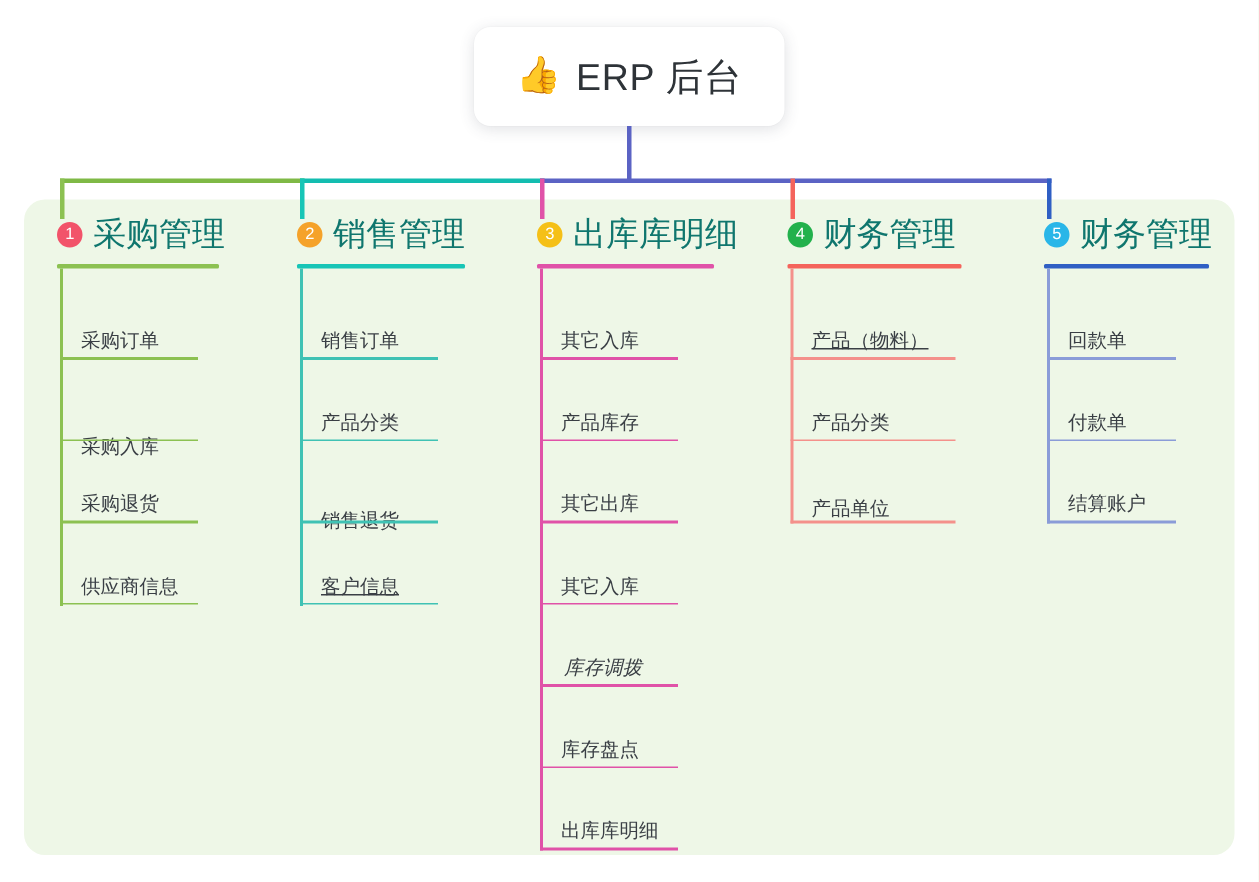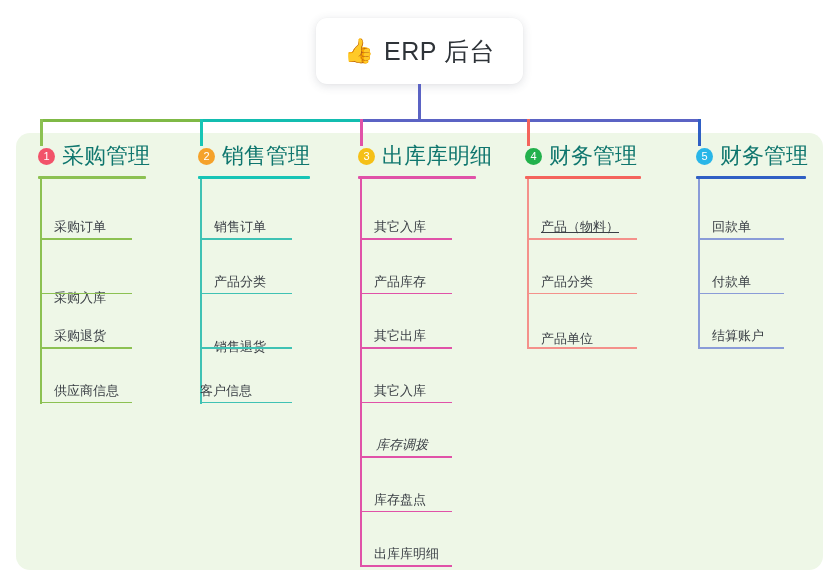"客户信息" div.item-label { left: 200px -> 214px; text-decoration: none -> underline }
